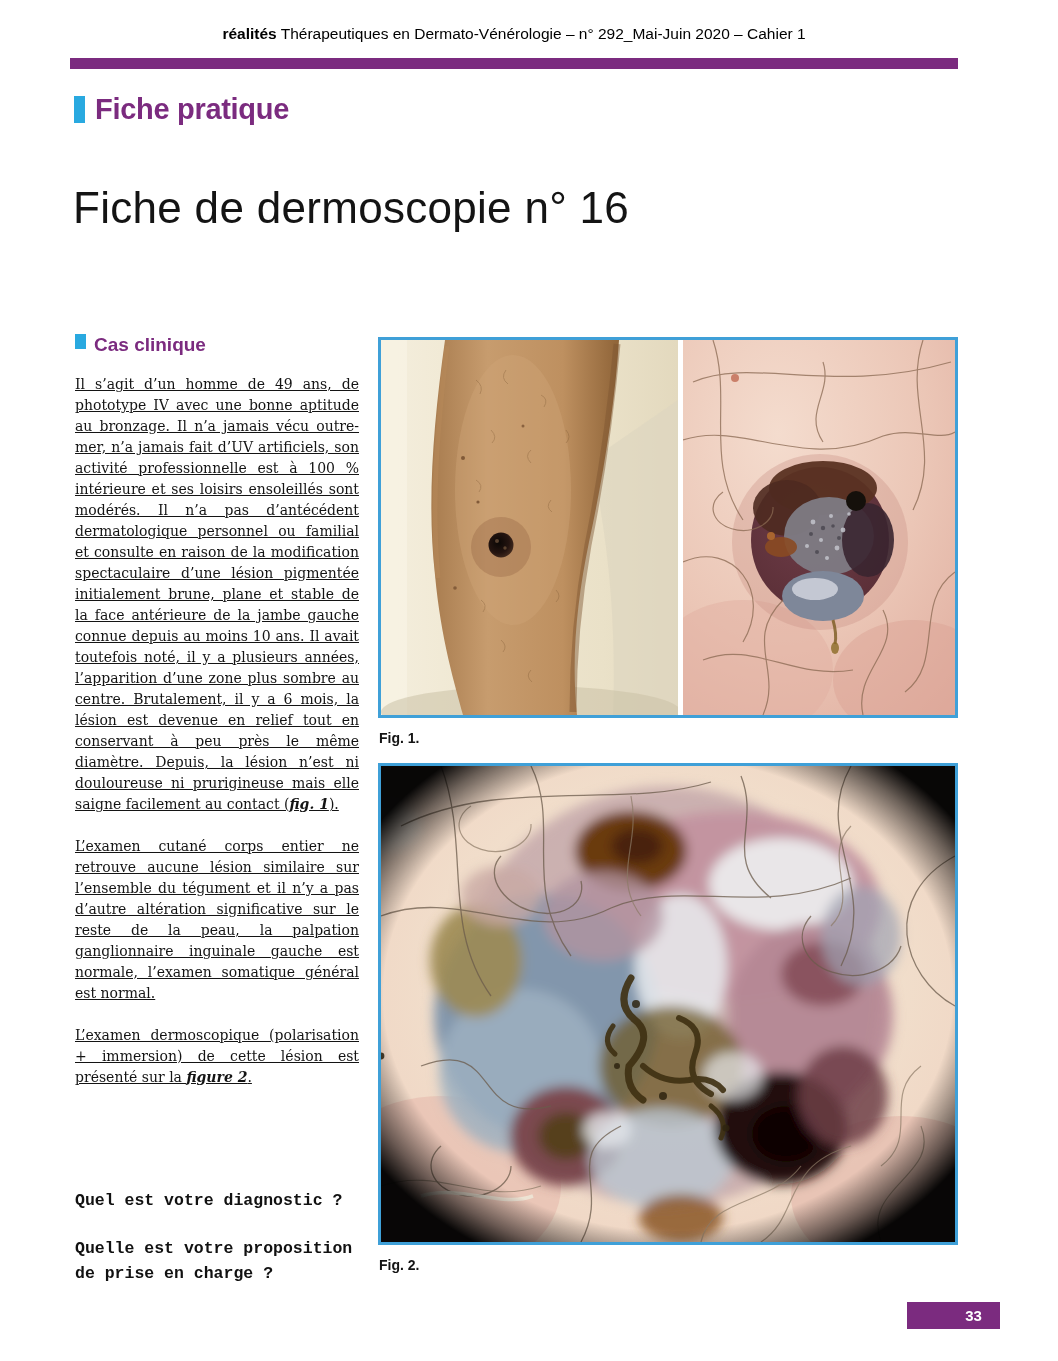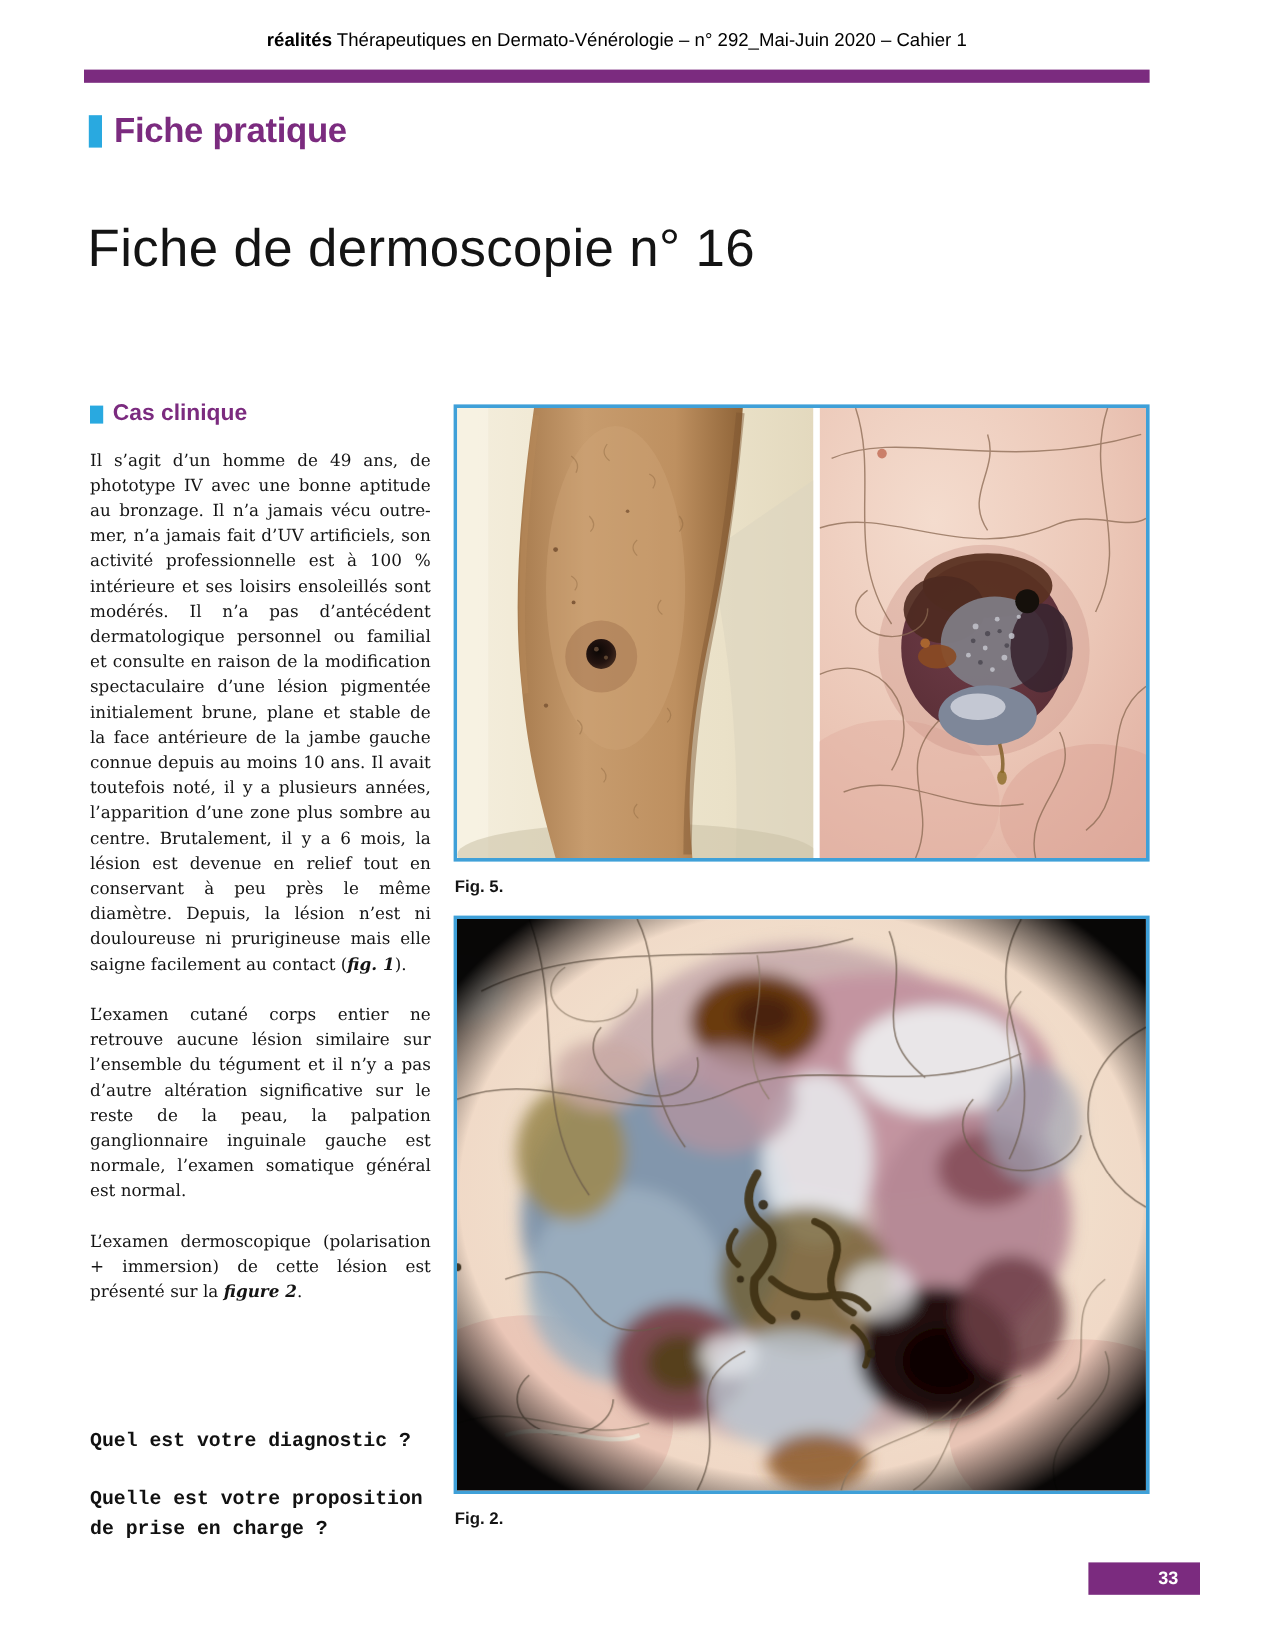"Cas clinique" .section-head { align-items: center -> none }
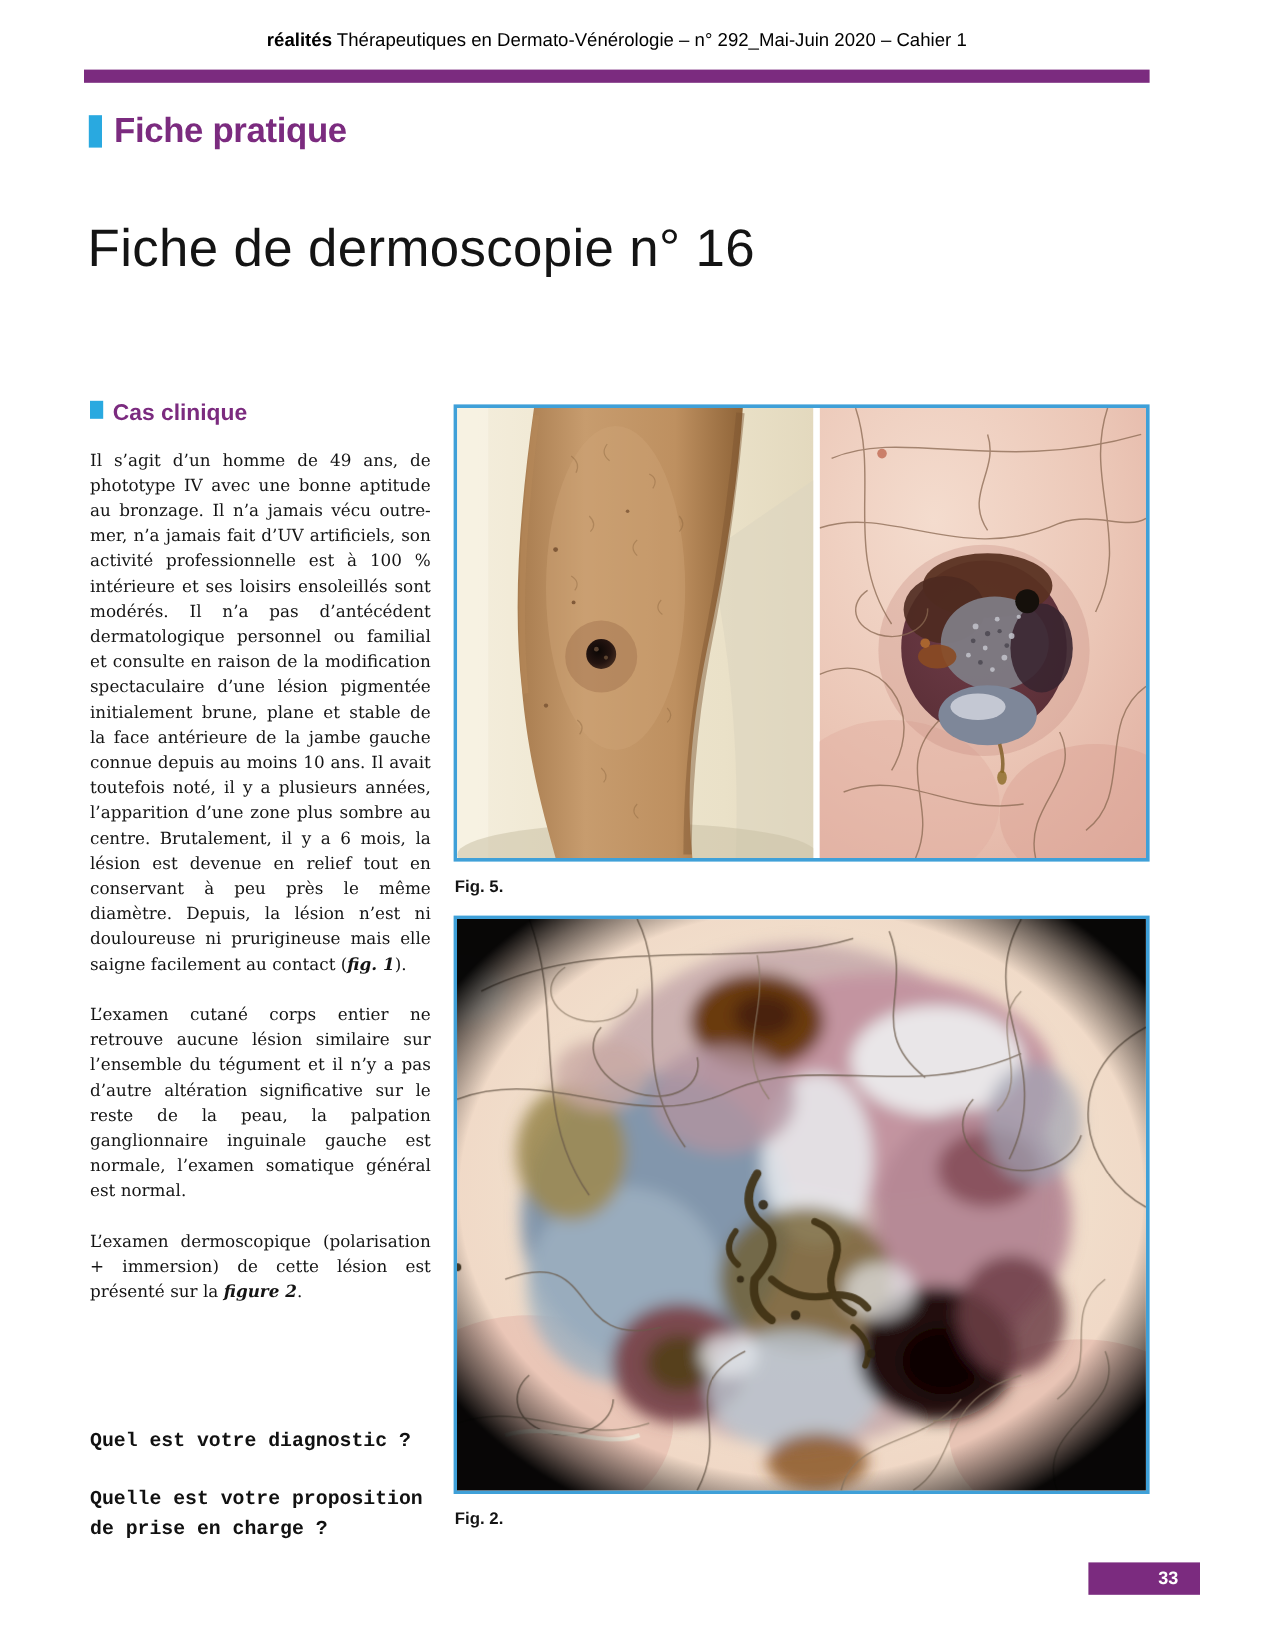"Il s’agit d’un homme de" .body-col p { text-decoration: none -> underline }
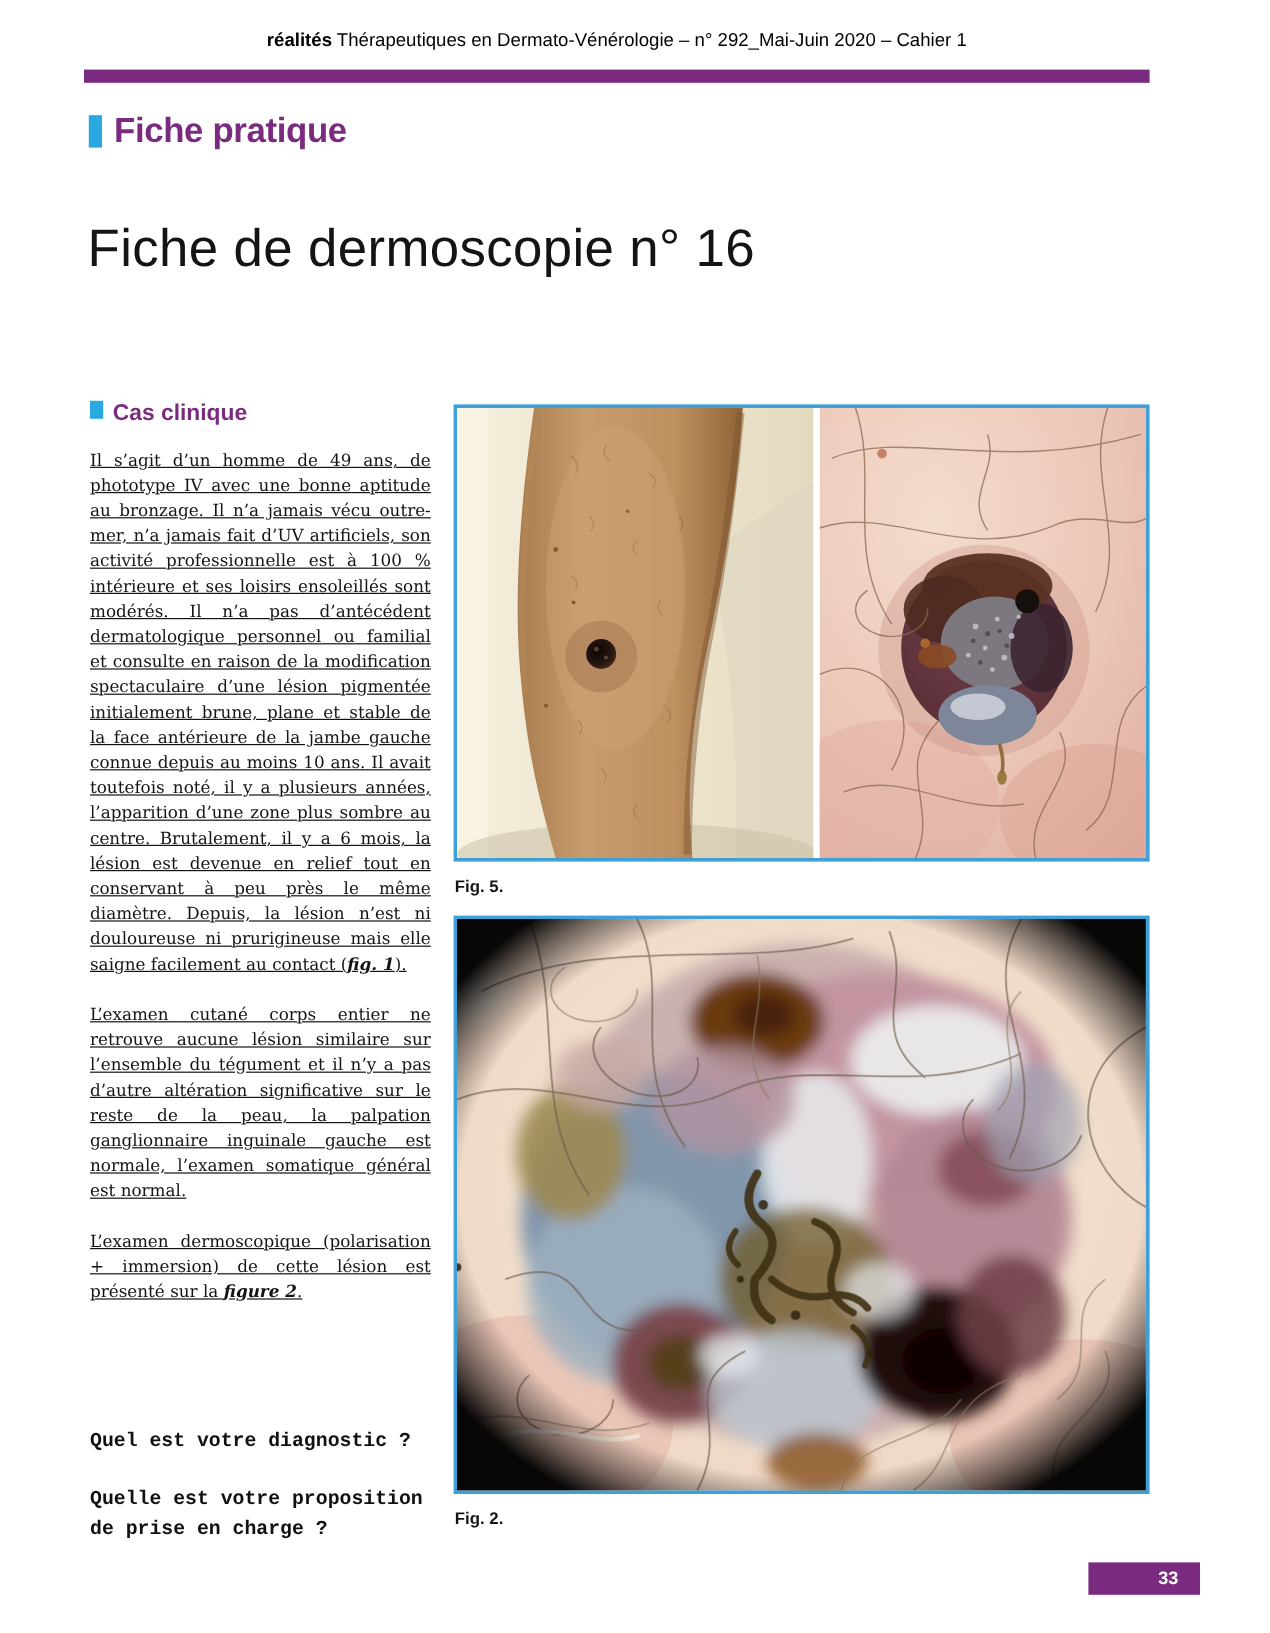"Fig. 5." figcaption.caption { text: 5 -> 1 }
